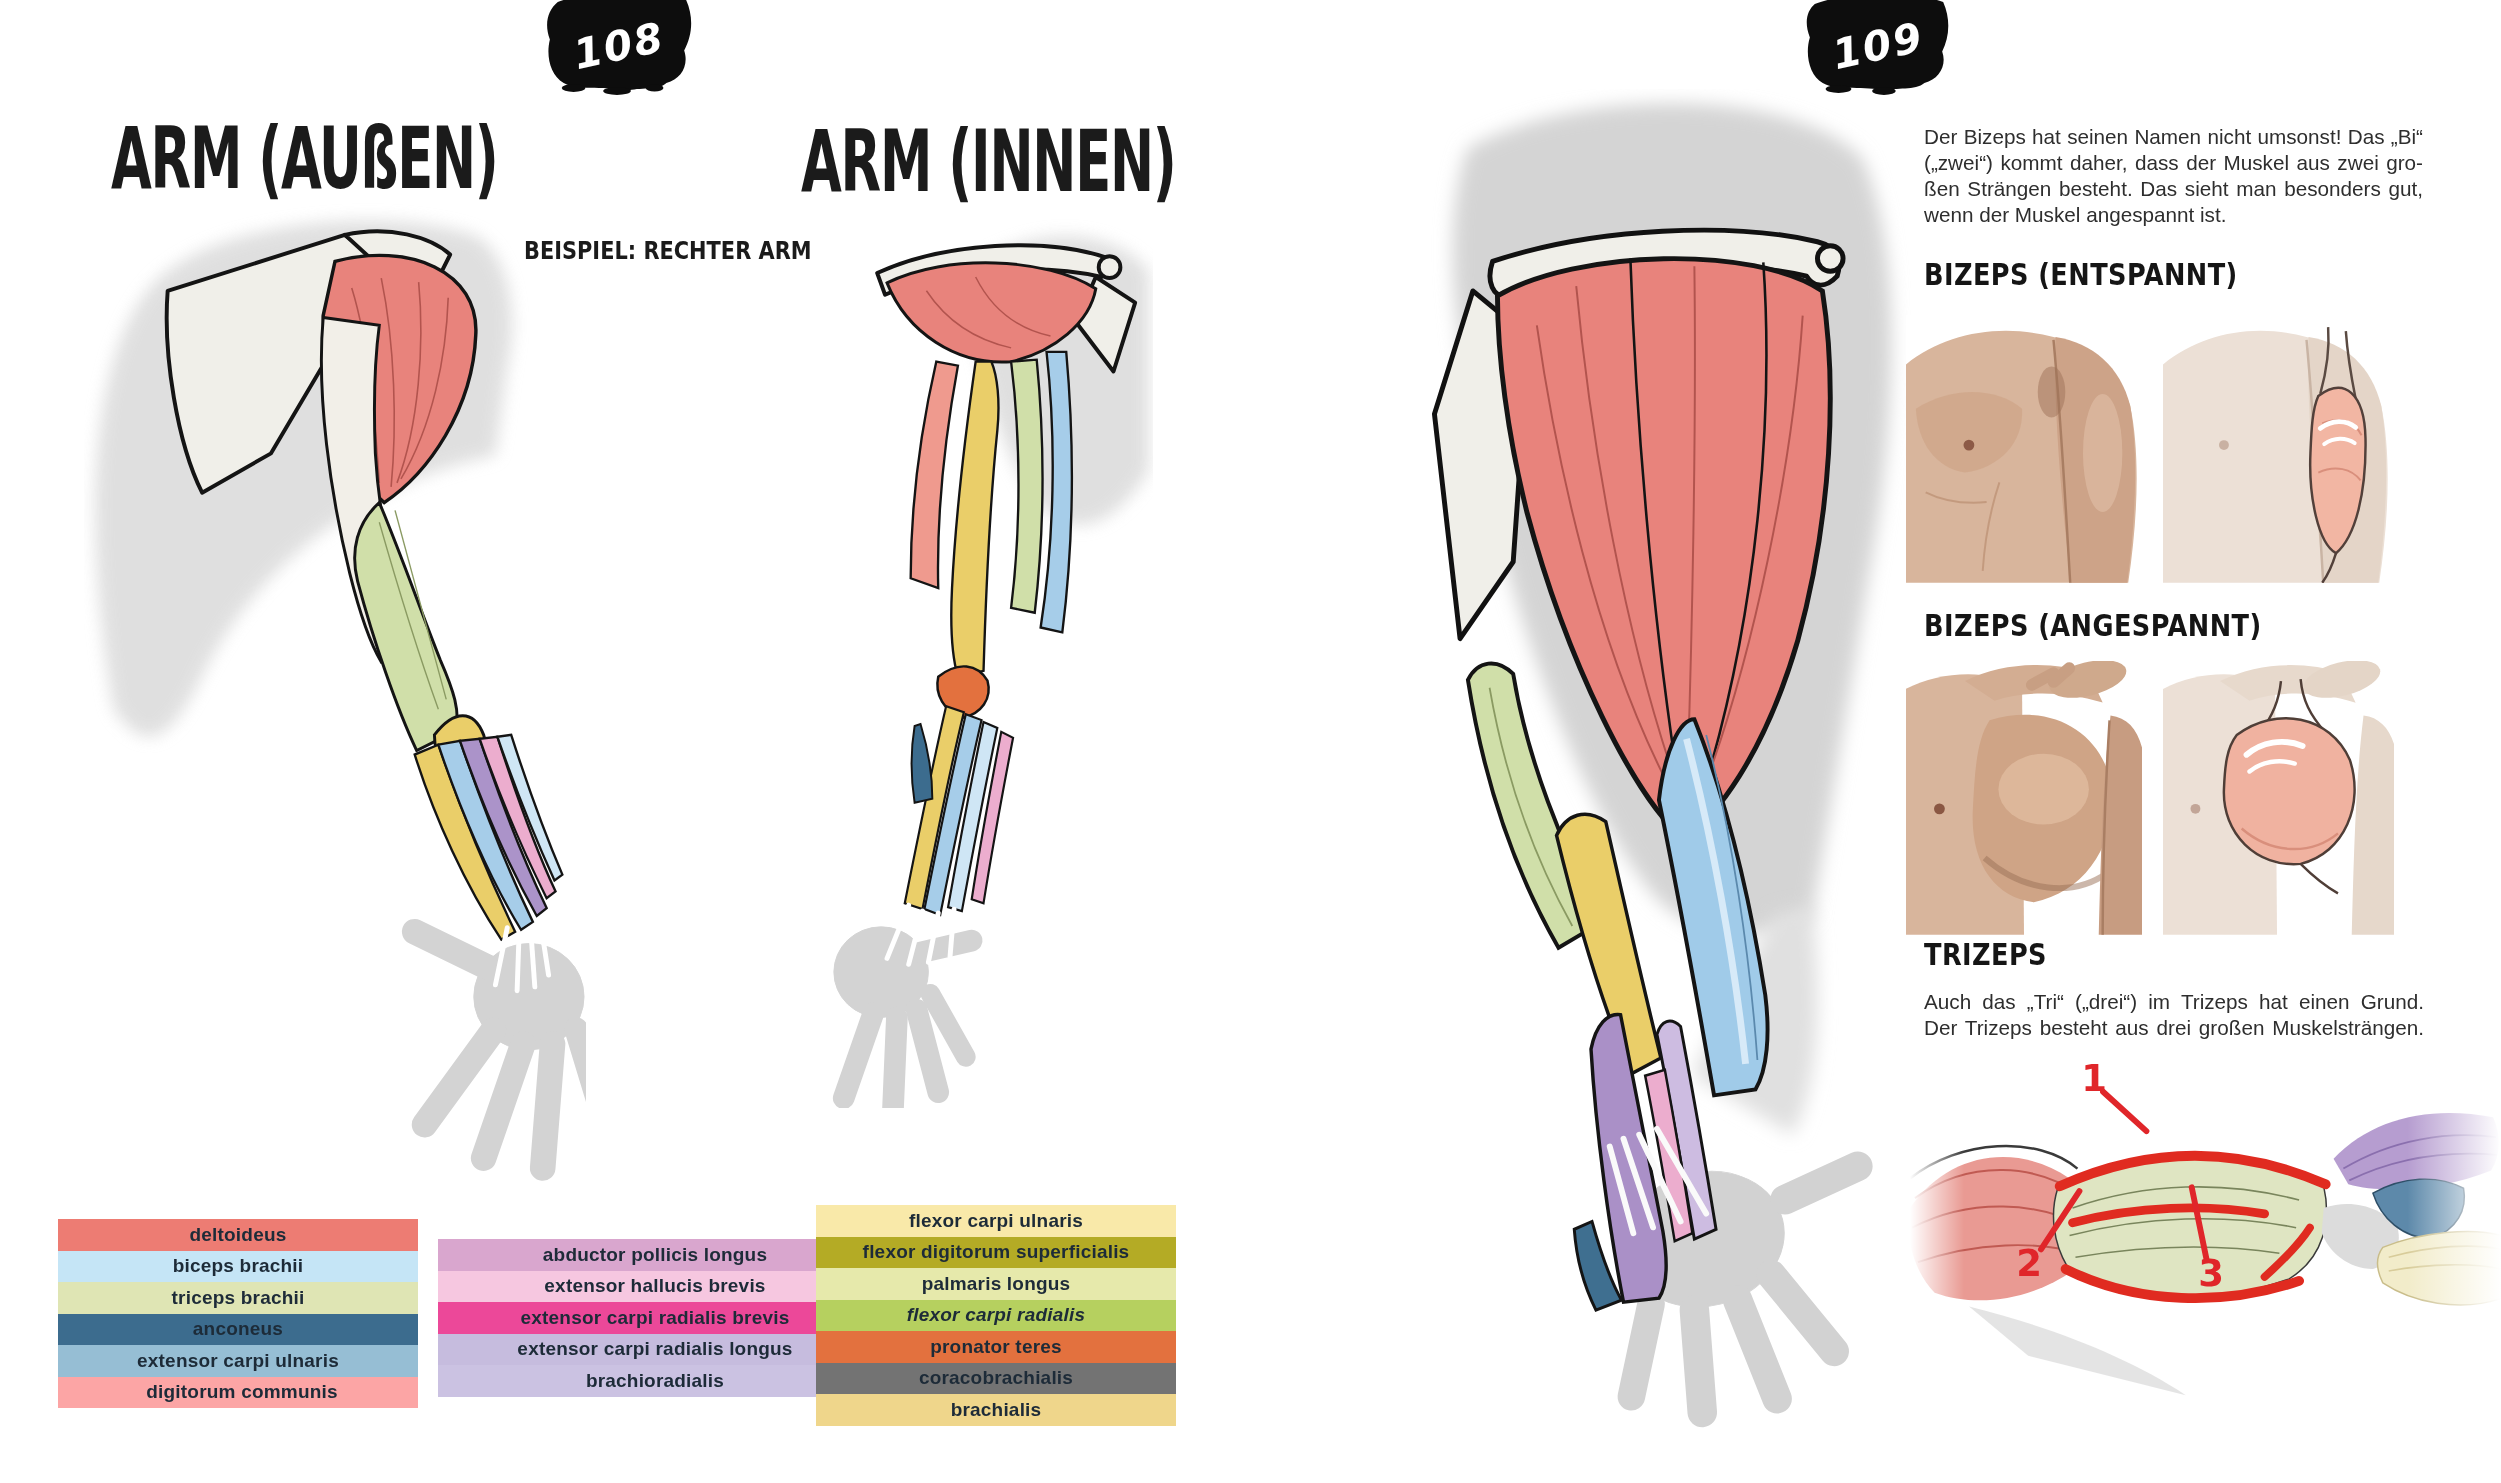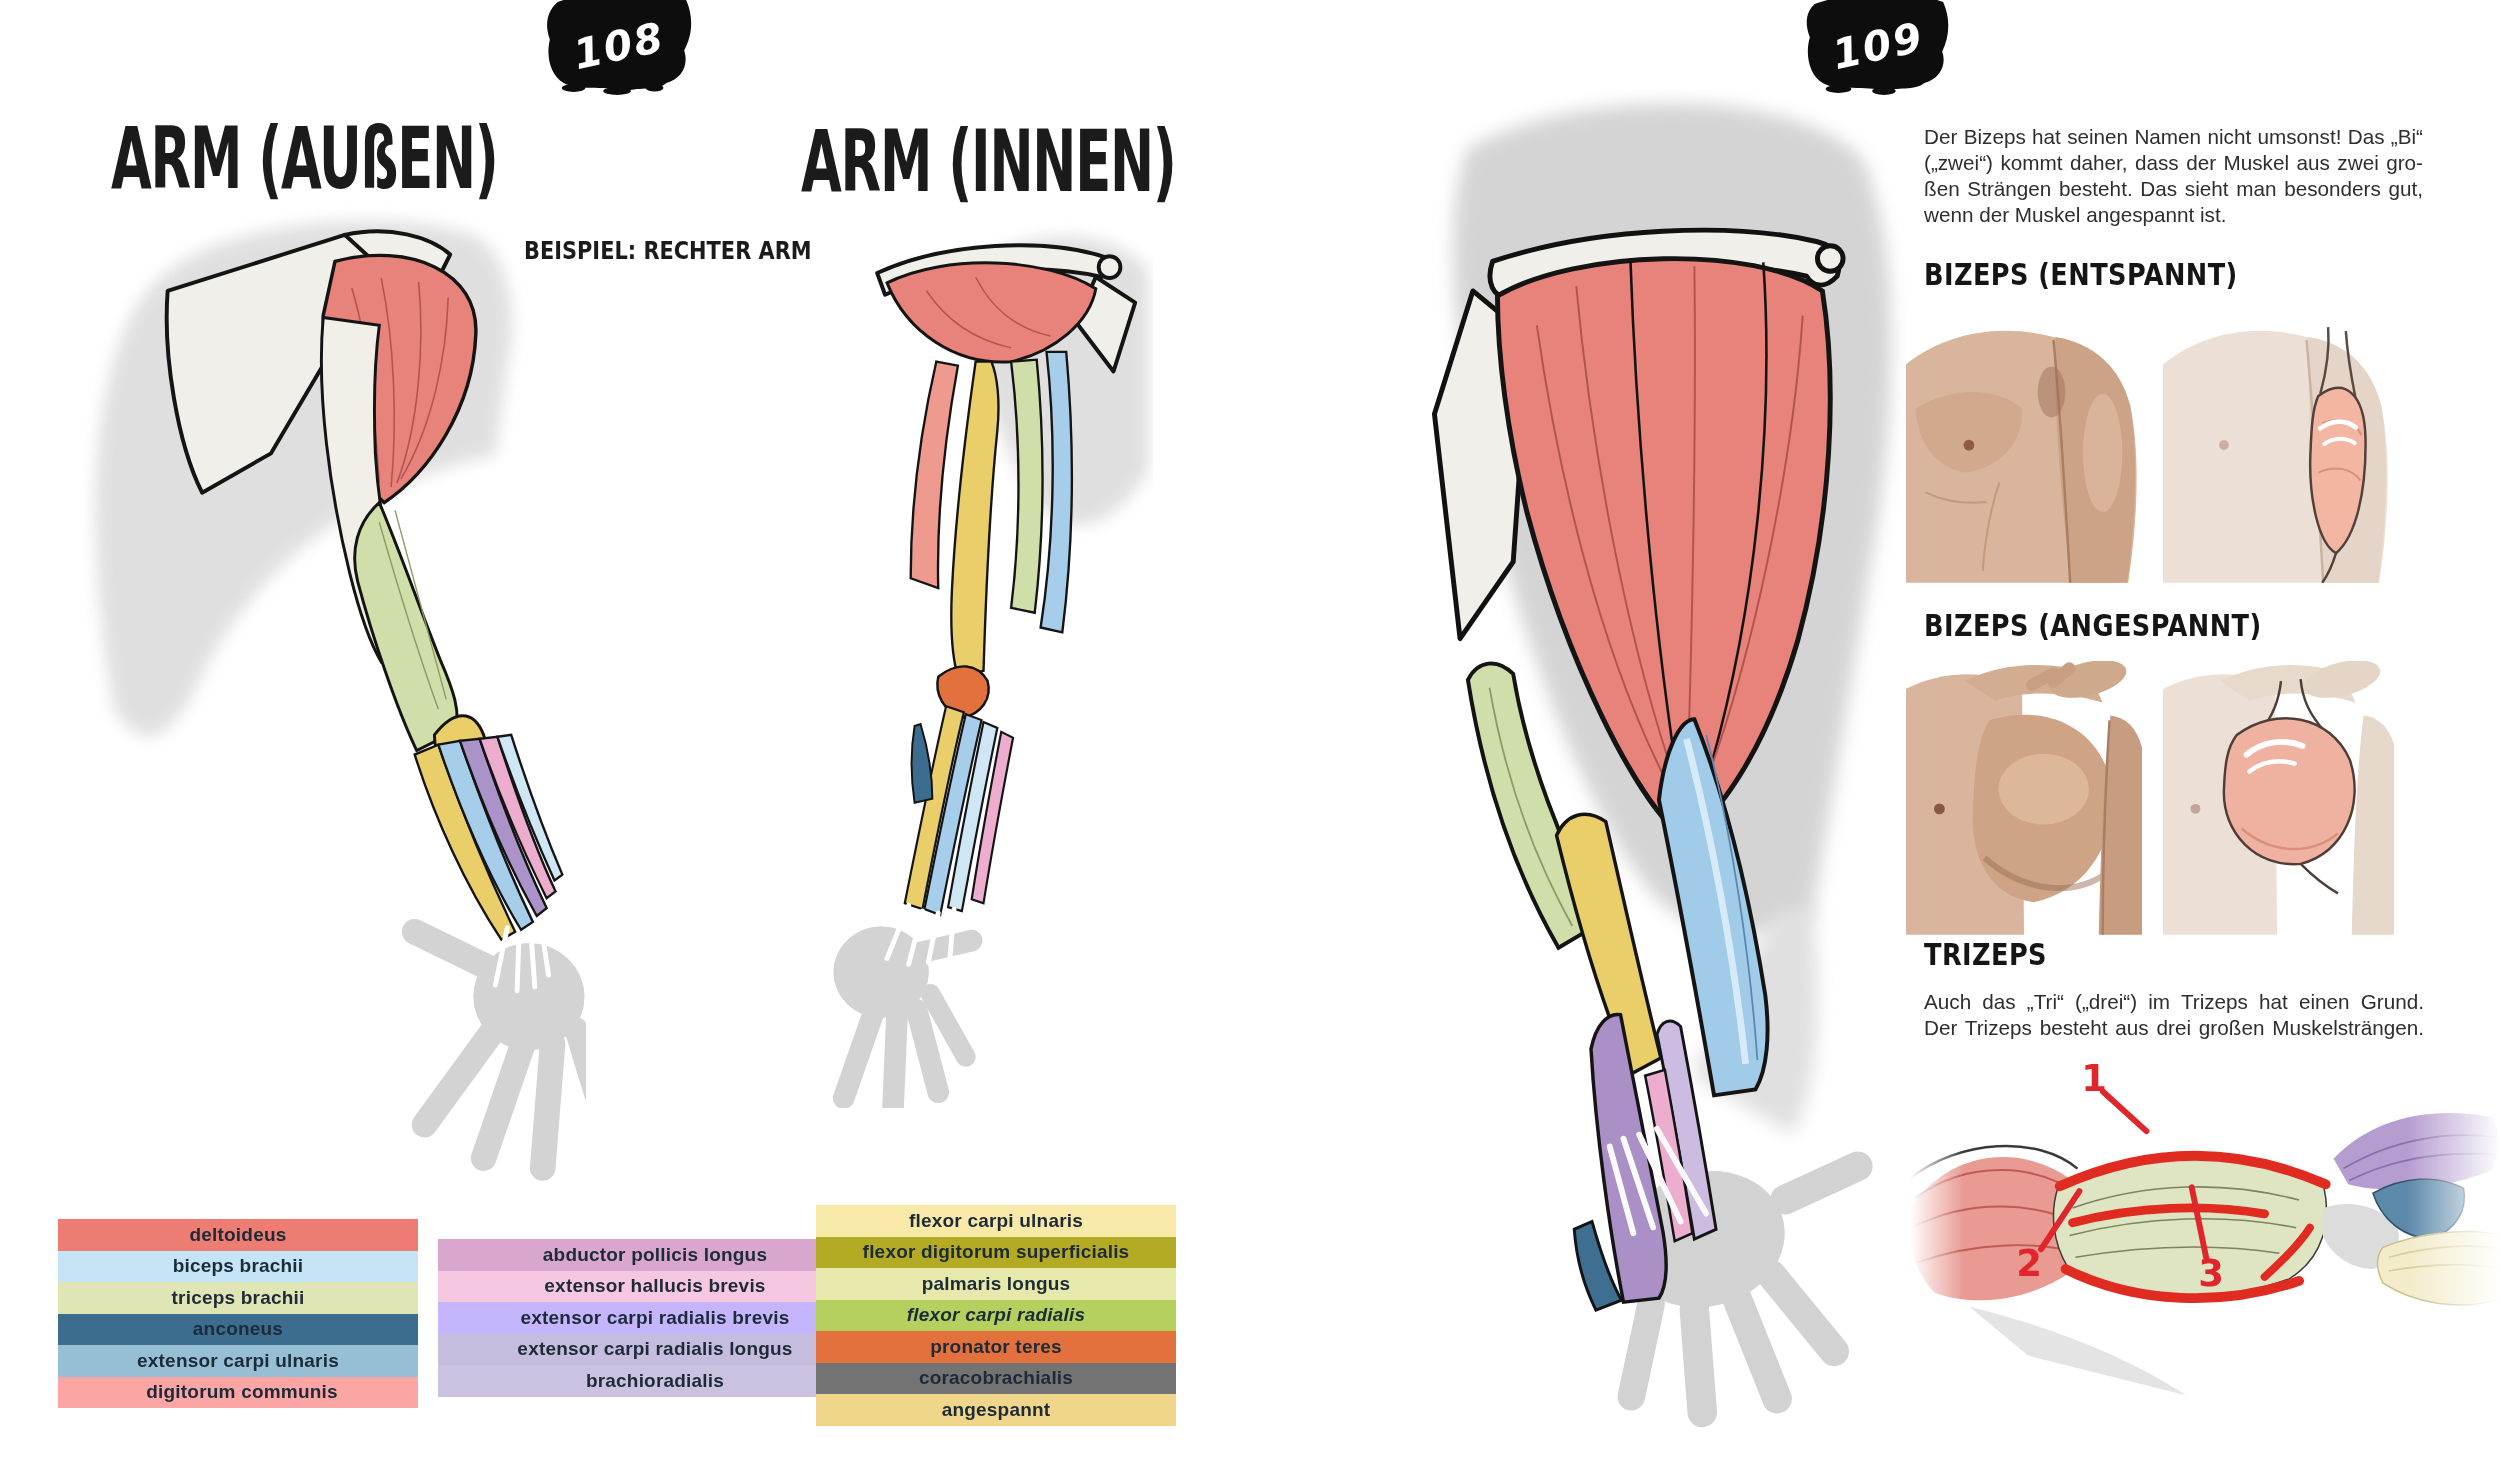"extensor carpi radialis brevis" div.lrow { background: #c4b5fd -> #ec4899 }
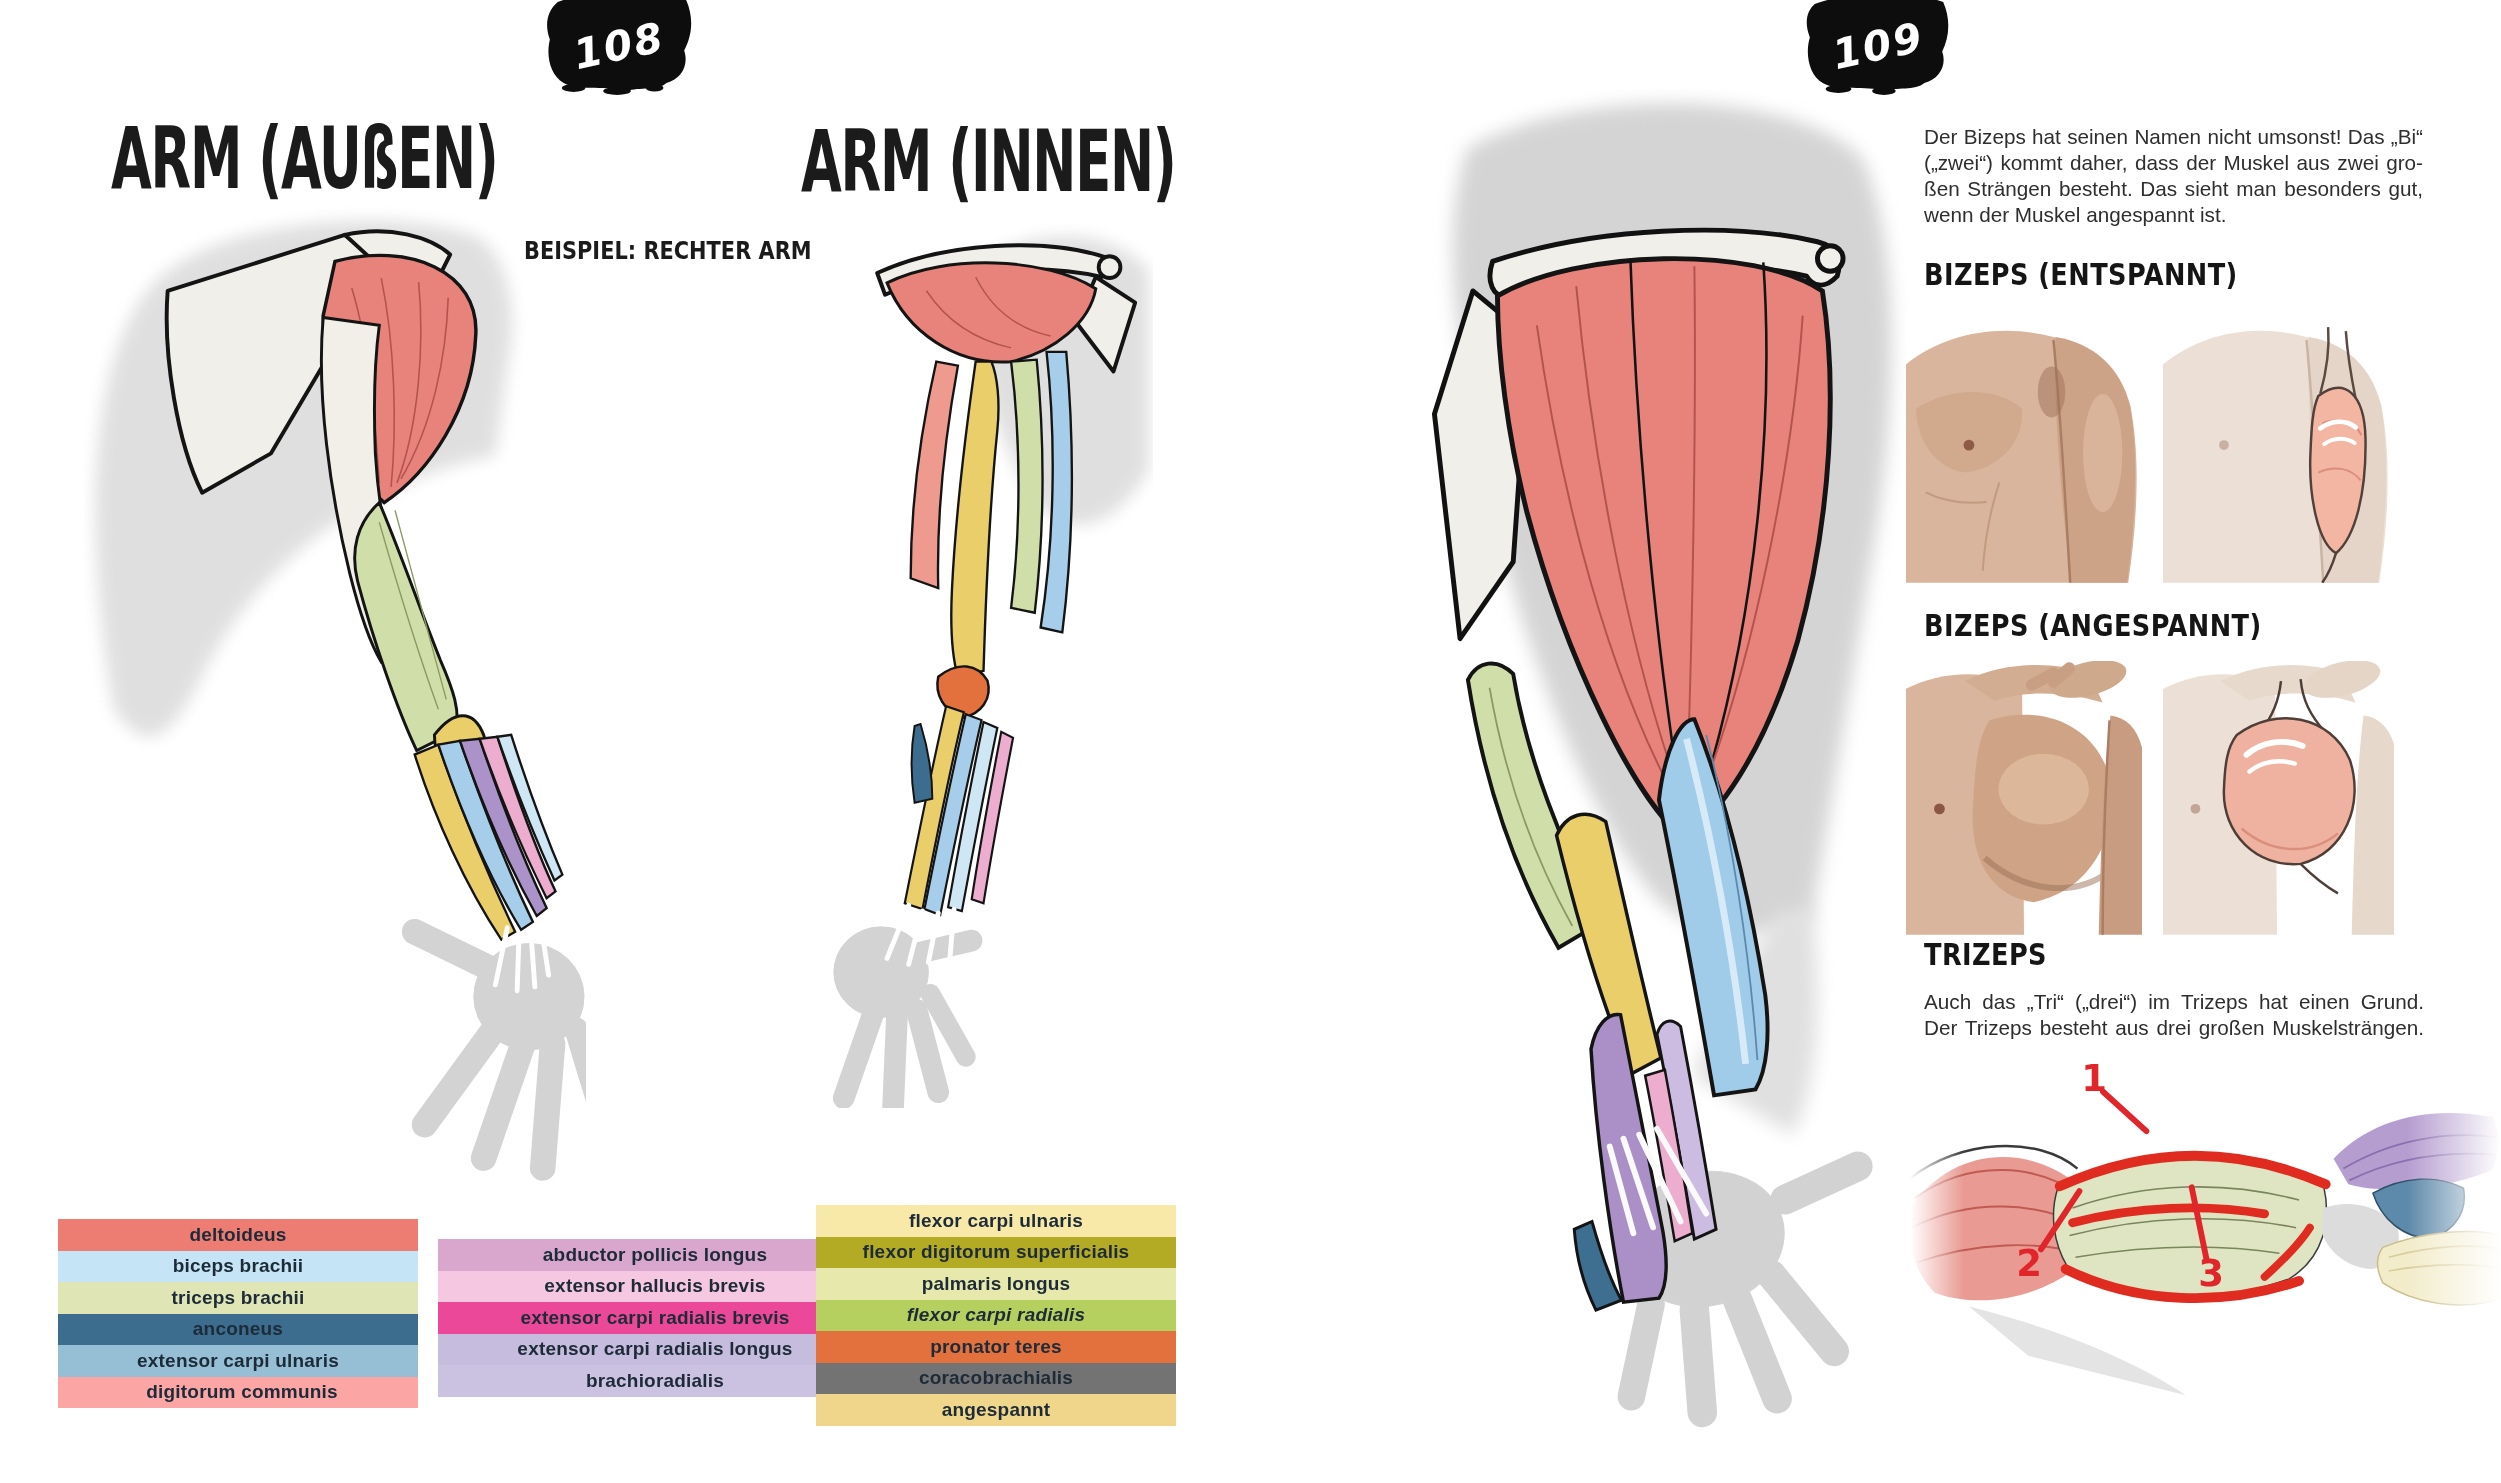"angespannt" span { text: angespannt -> brachialis }
